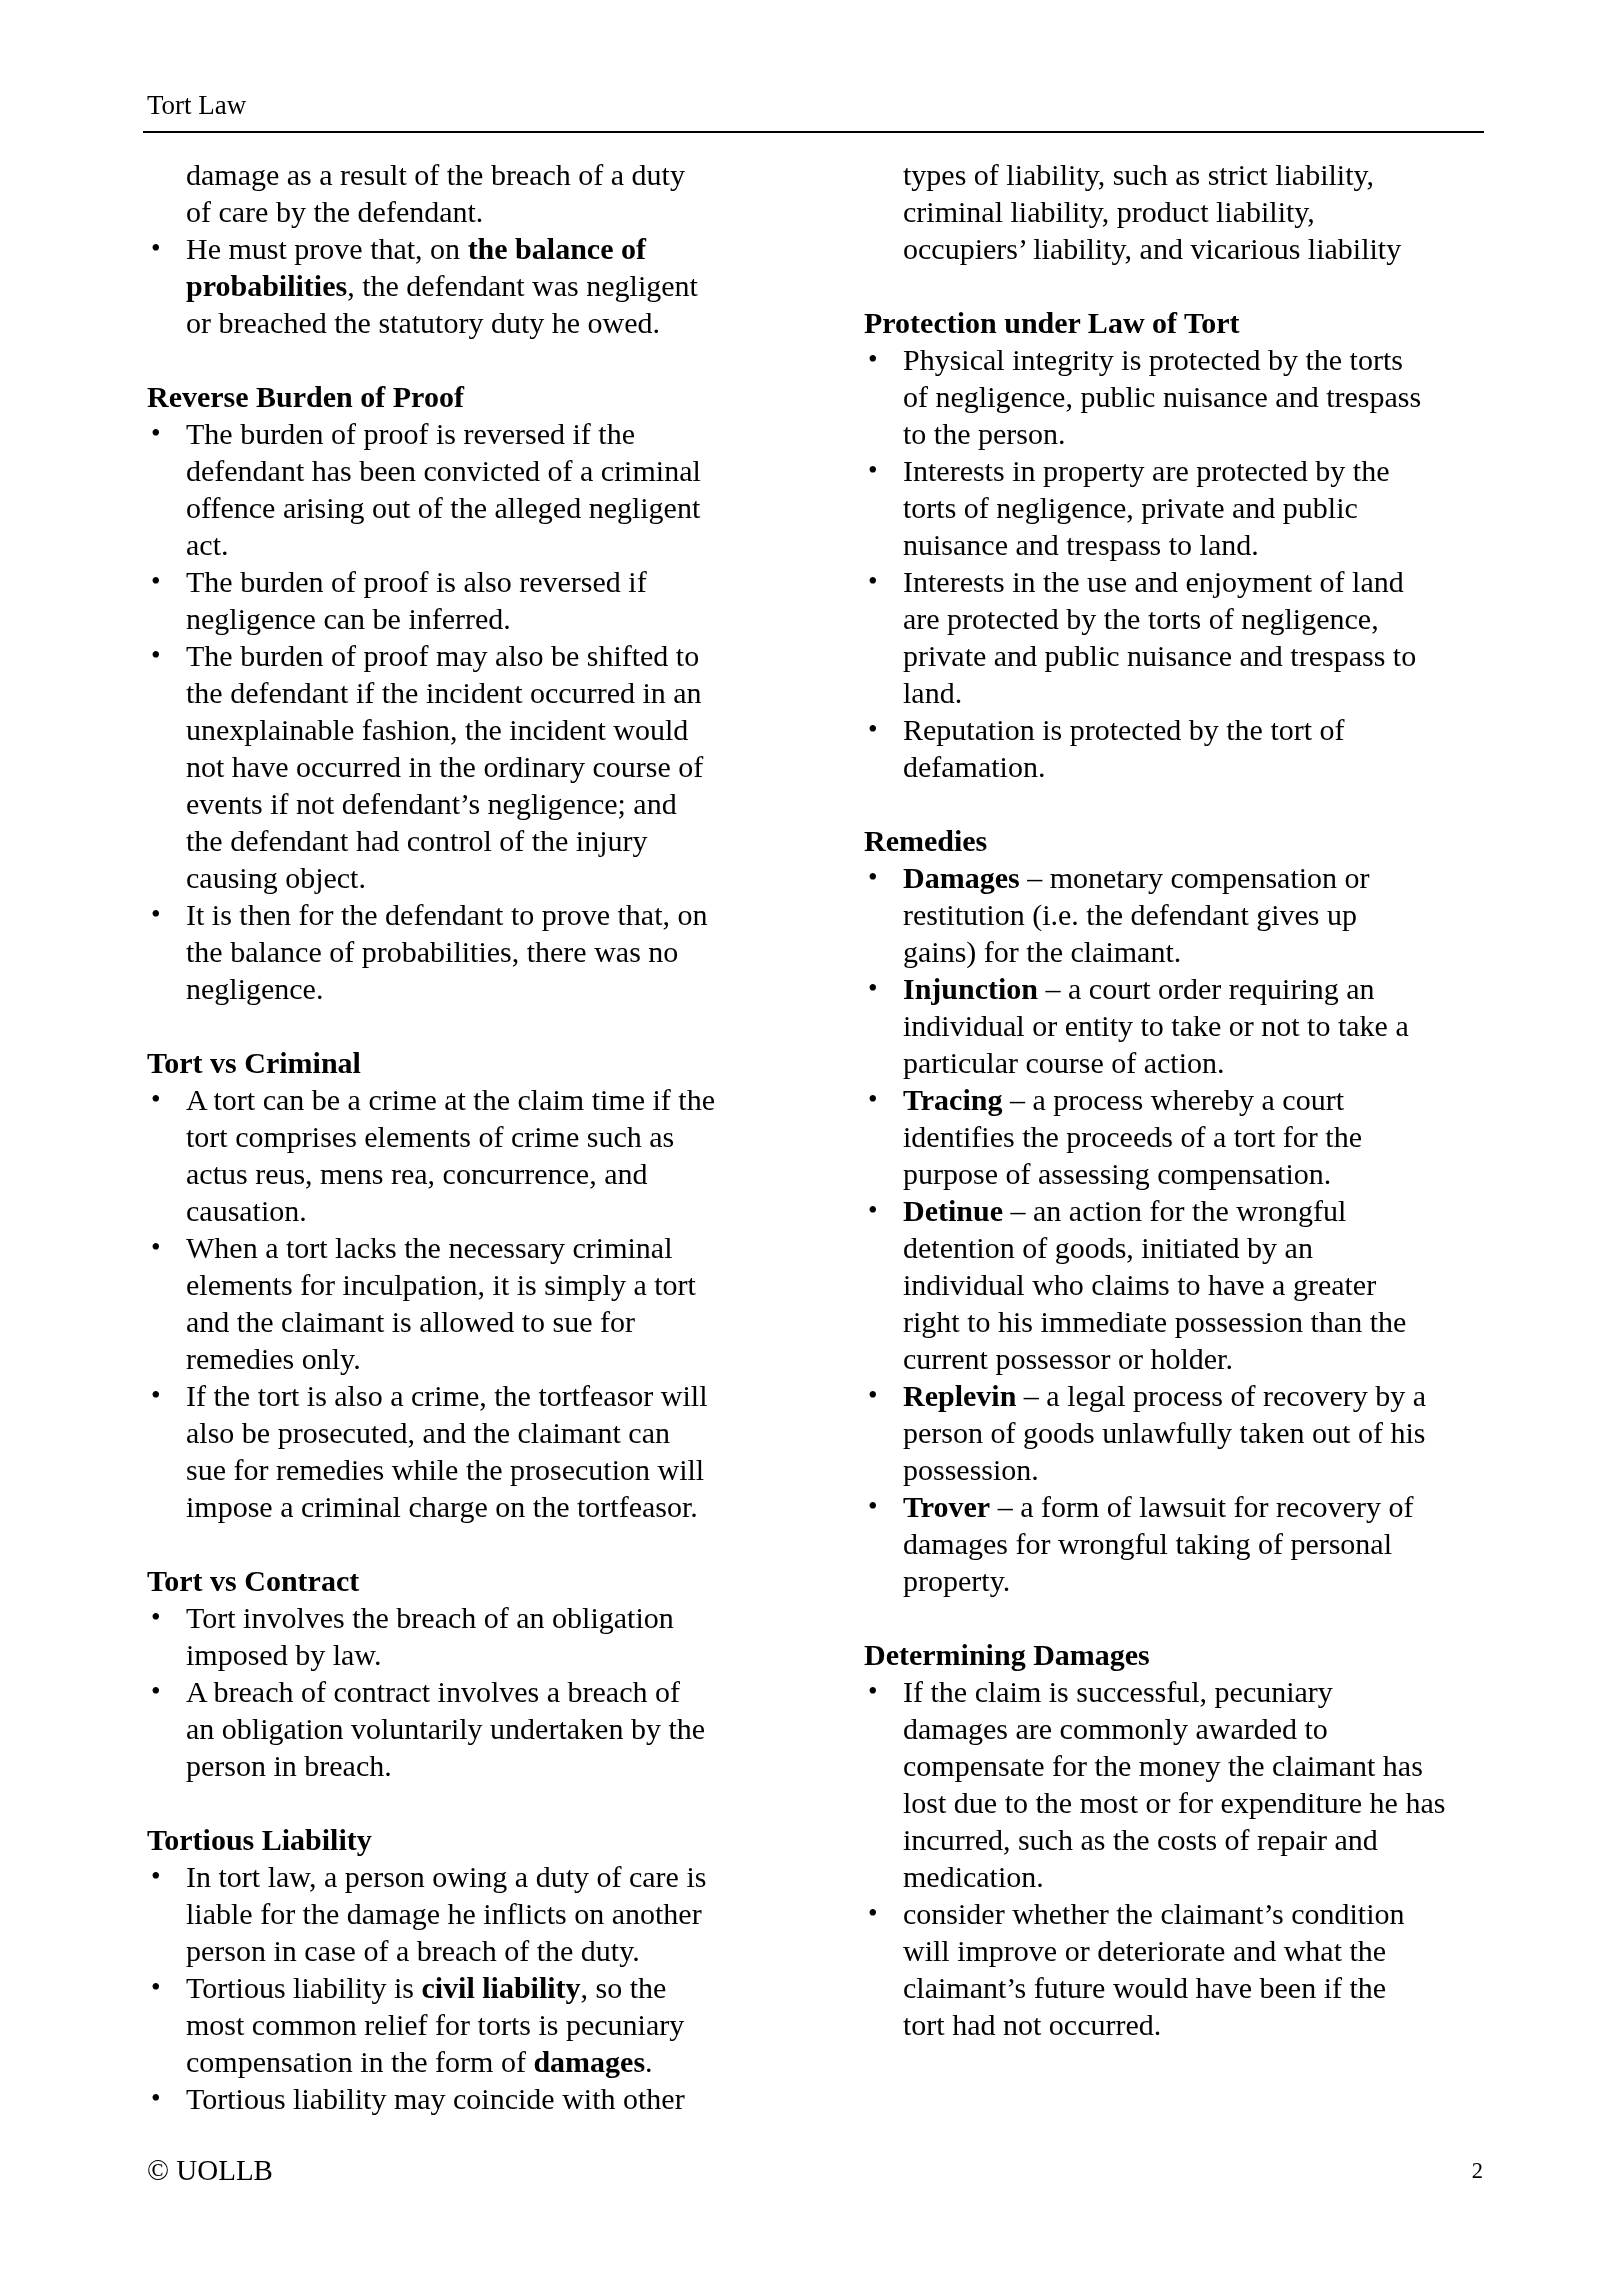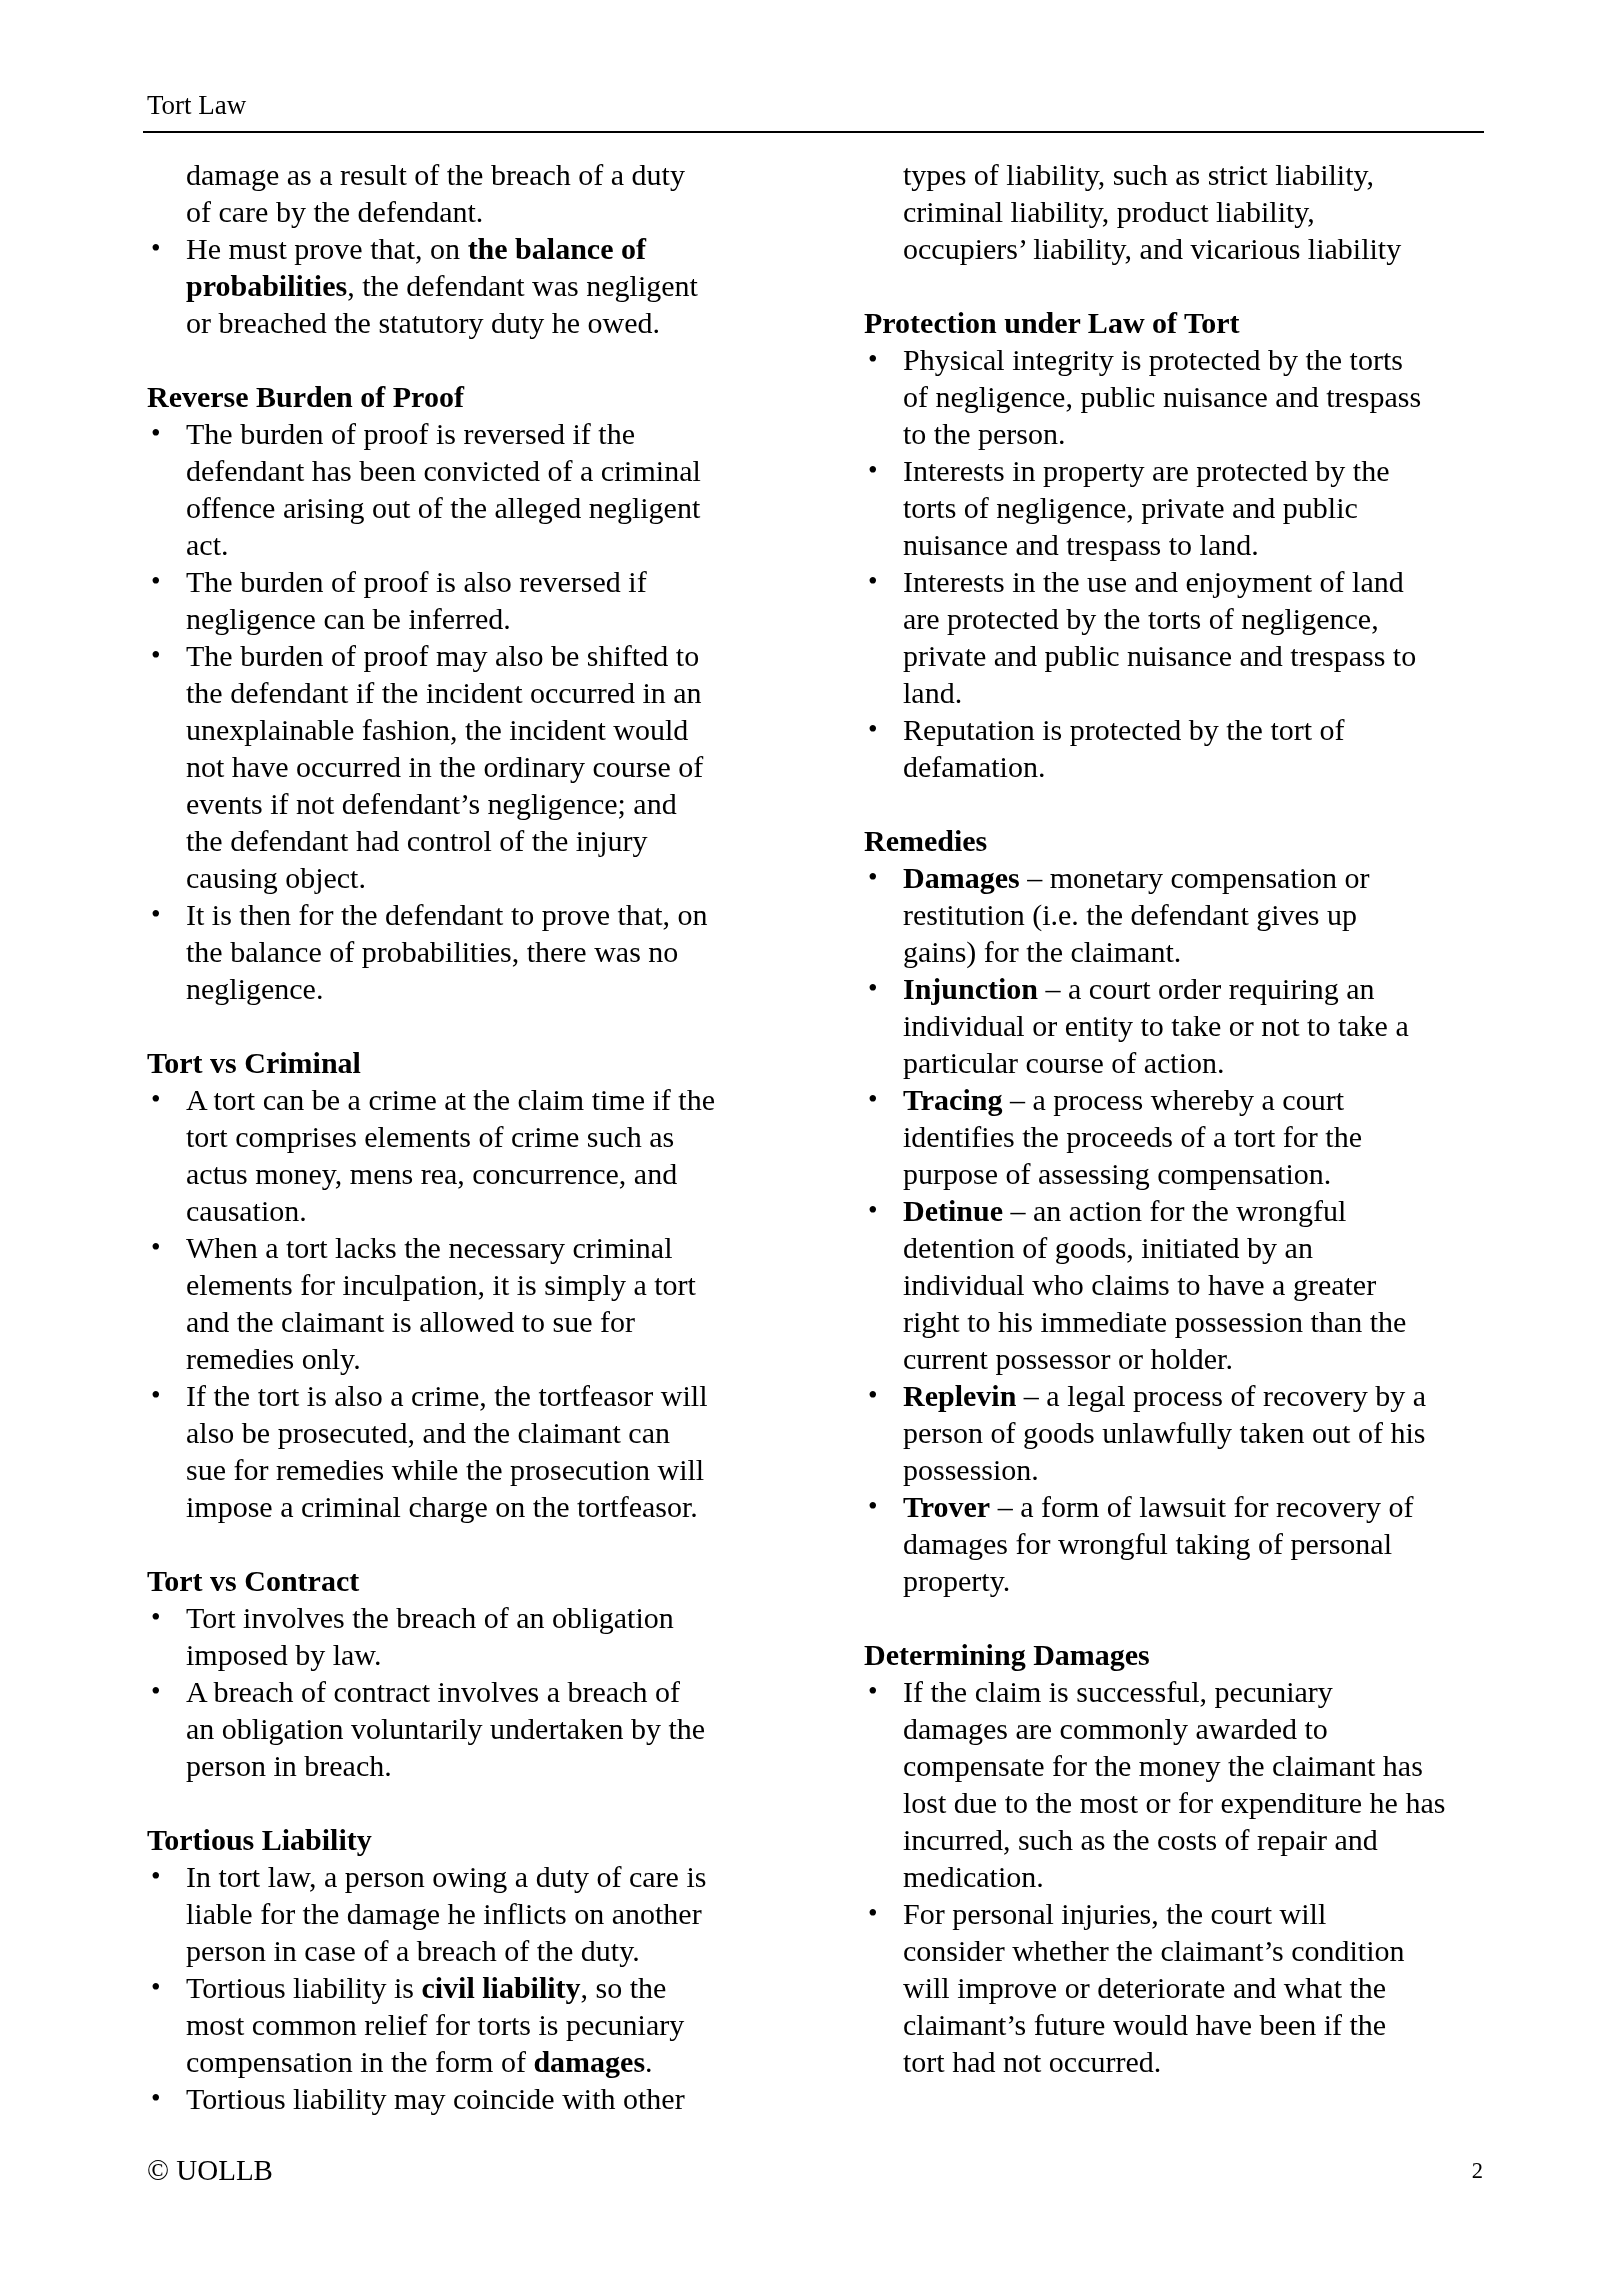"actus money, mens rea, concurrence," span.line { text: money -> reus }
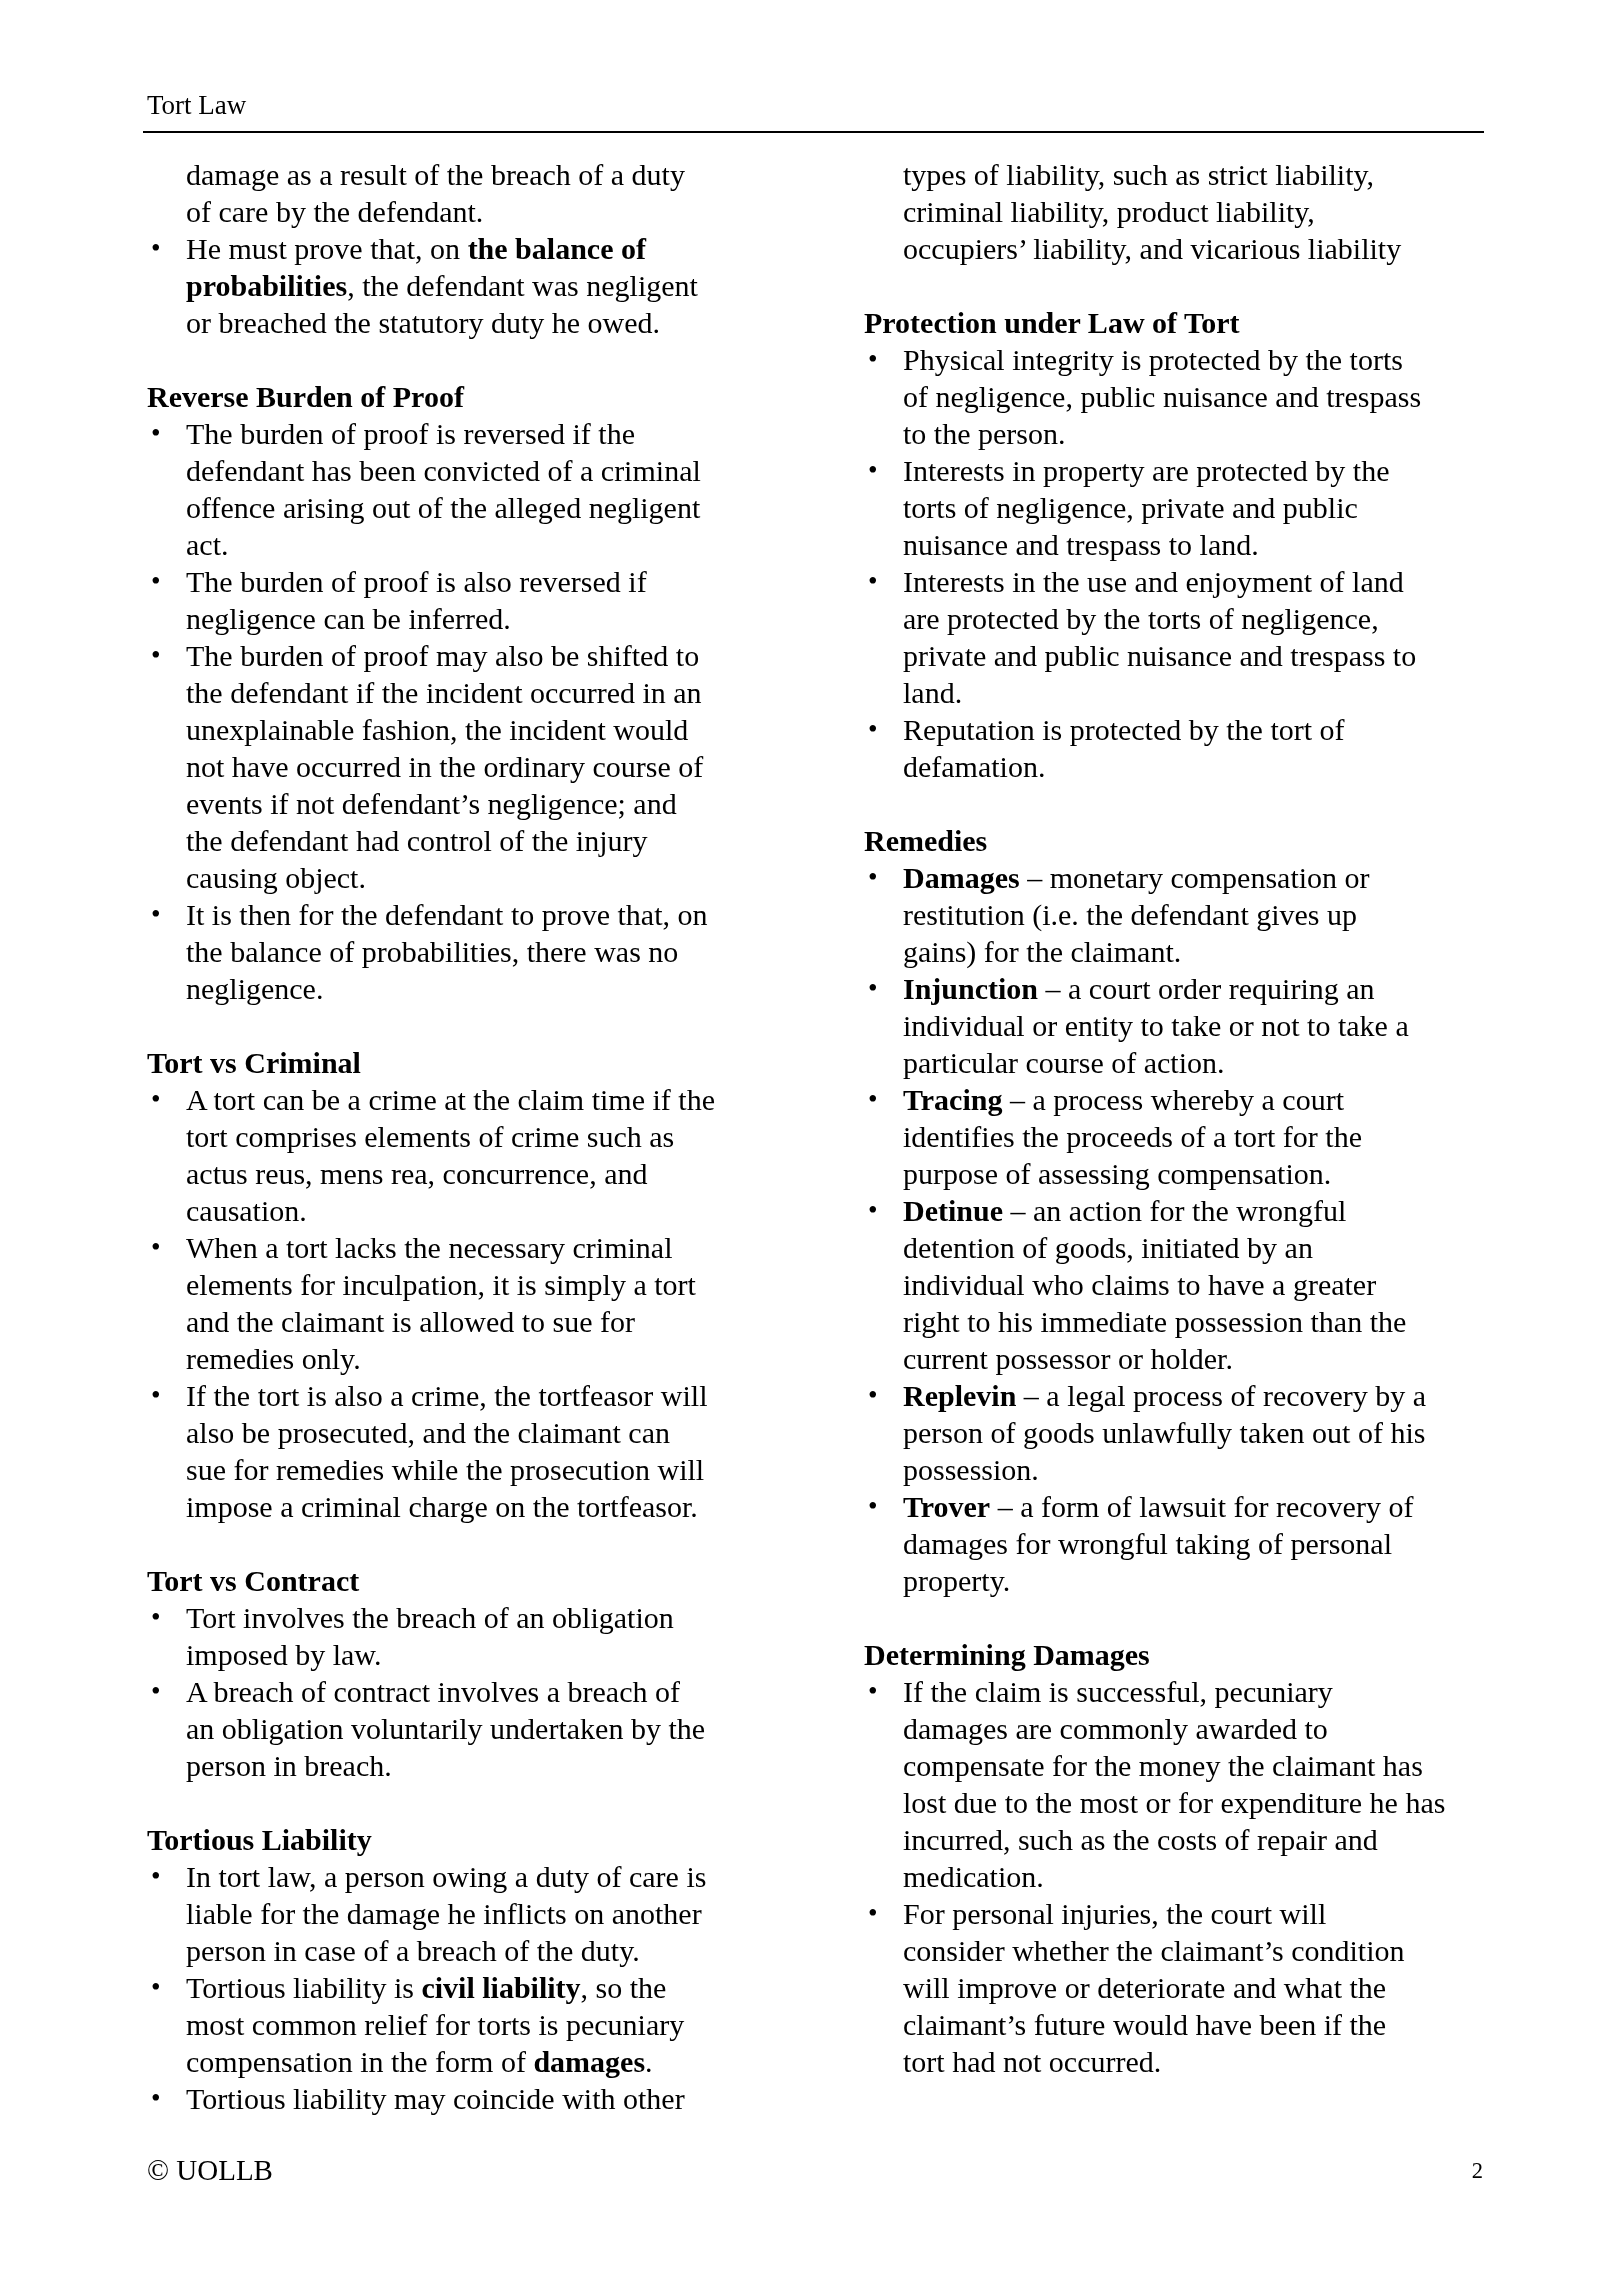"For personal injuries, the court" span.line { html: <span>For personal injuries, the court will</span> -> none }
